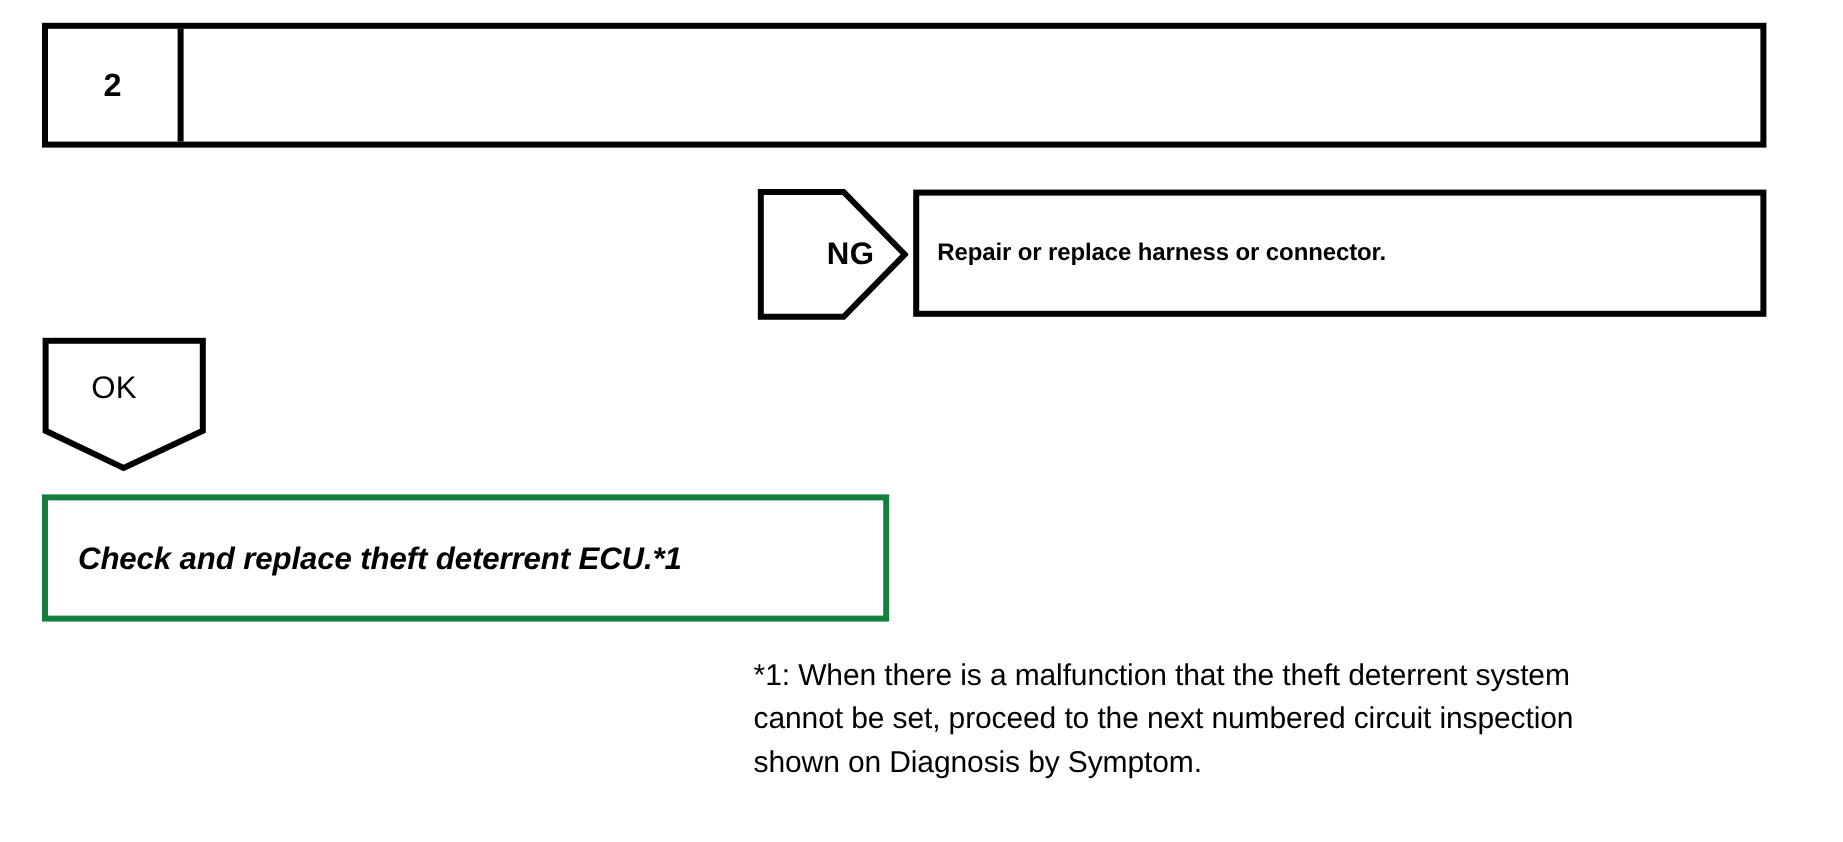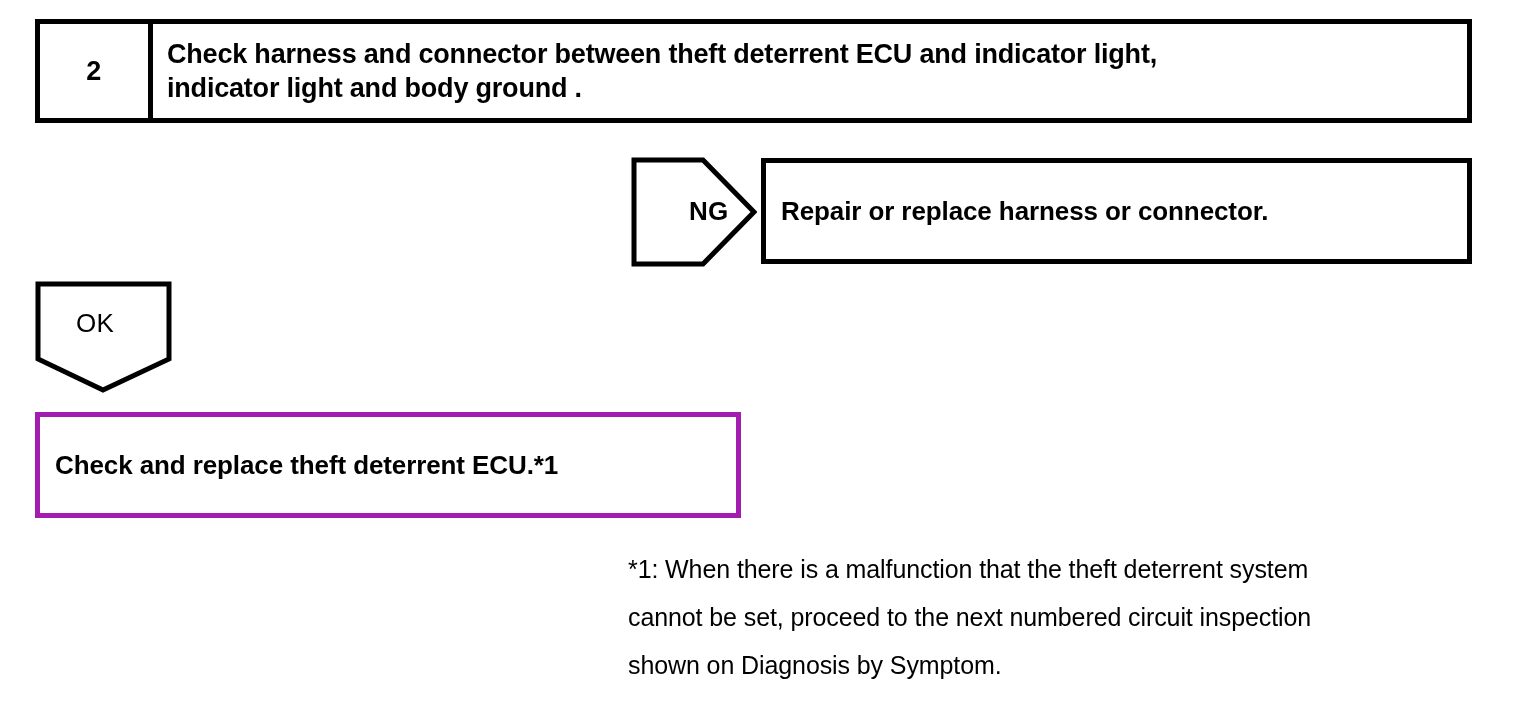"Check harness and connector between" div { html: <div> <span>Check harness and connector between theft deterrent ECU and indicator light, indicator light and body ground .</span> </div> -> none }
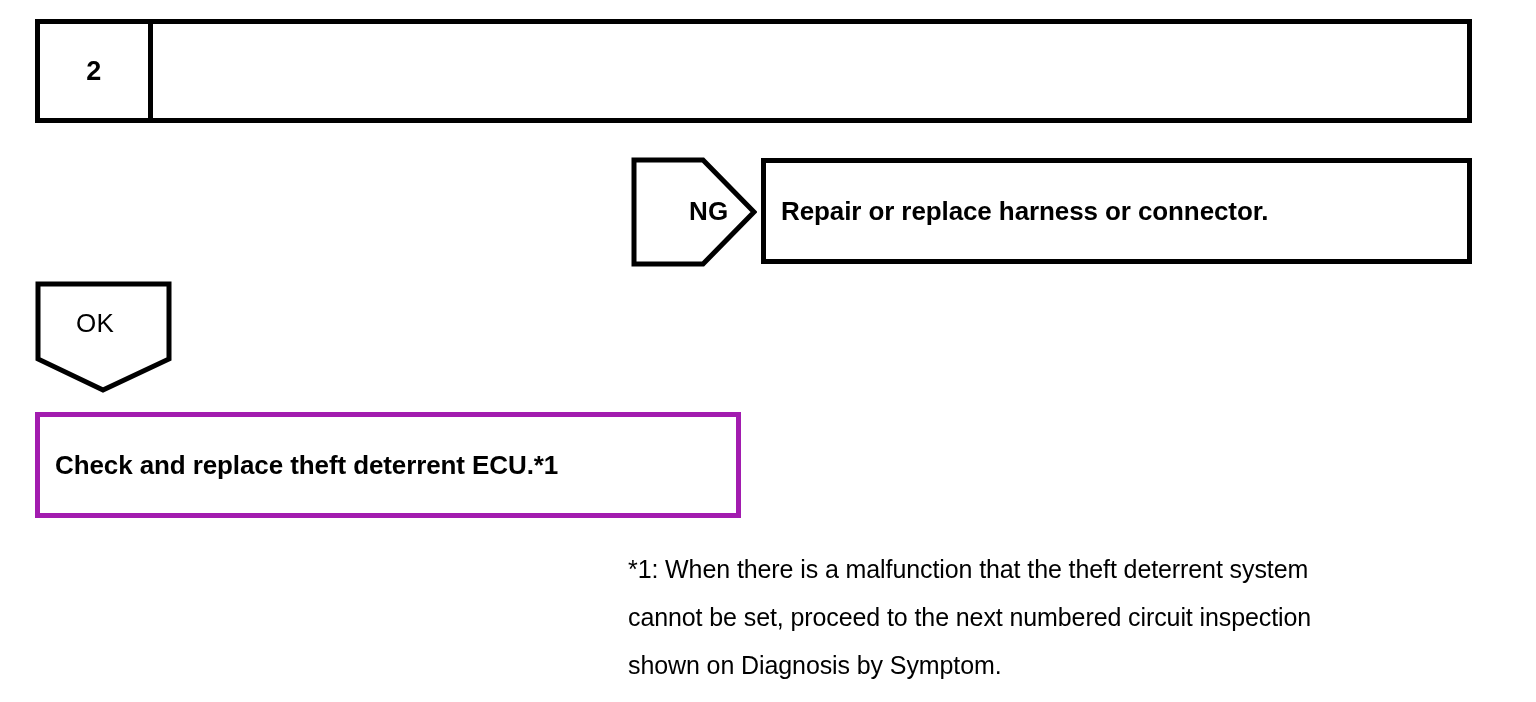"Repair or replace harness or" #ng-result-box .box-text { font-size: 26px -> 20px }
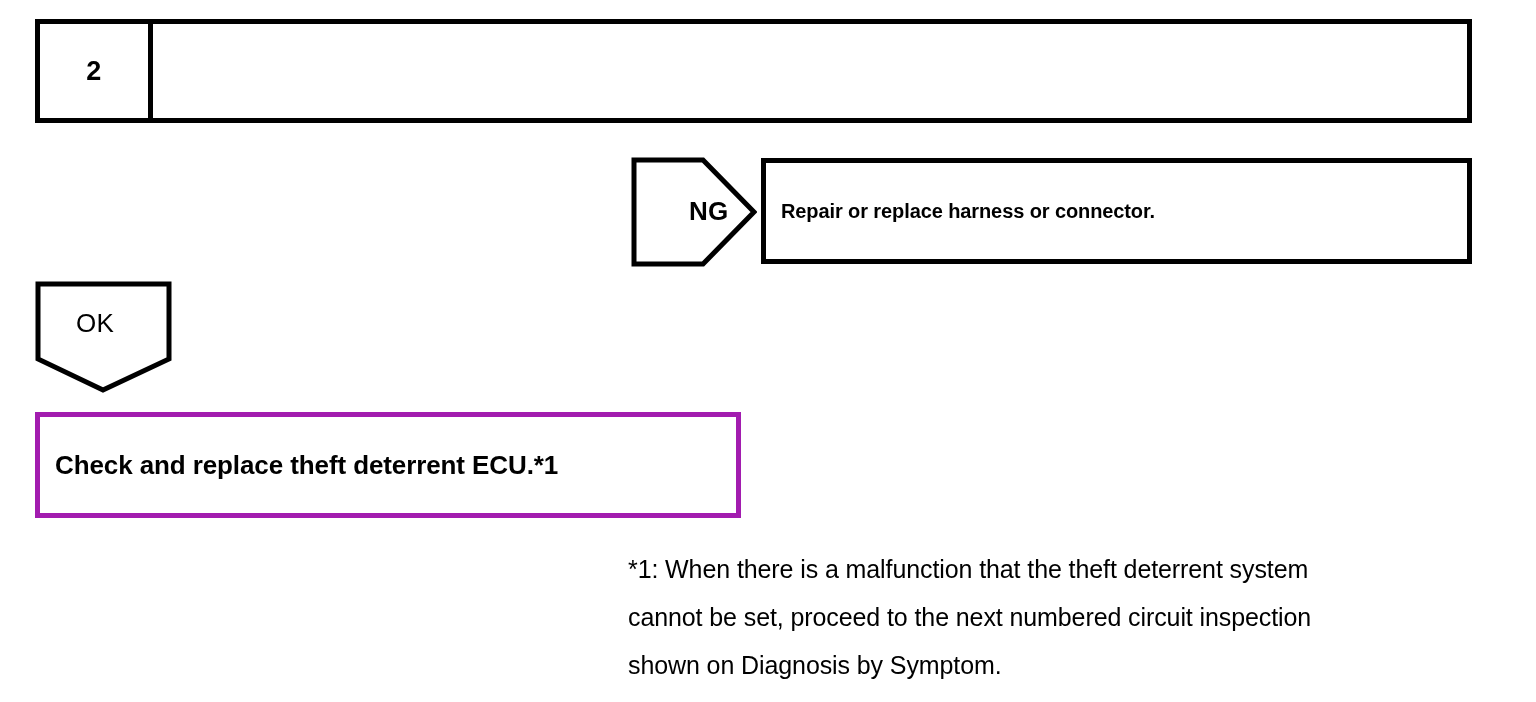"Check and replace theft deterrent" #final-box { border: 5px solid #a21caf -> 5px solid #15803d; font-style: none -> italic; padding-left: 15px -> 25px }
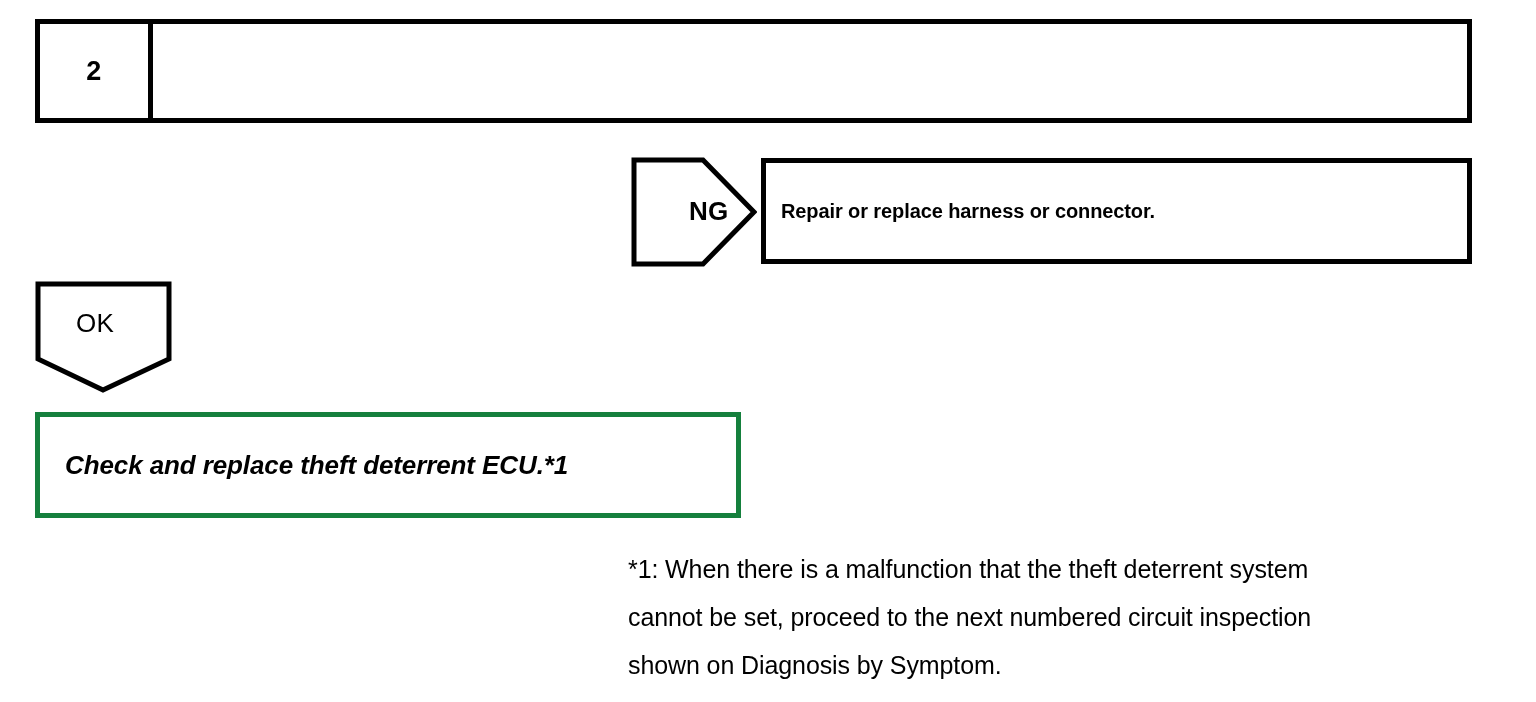"*1: When there is a" #footnote { line-height: 48px -> 36px }
